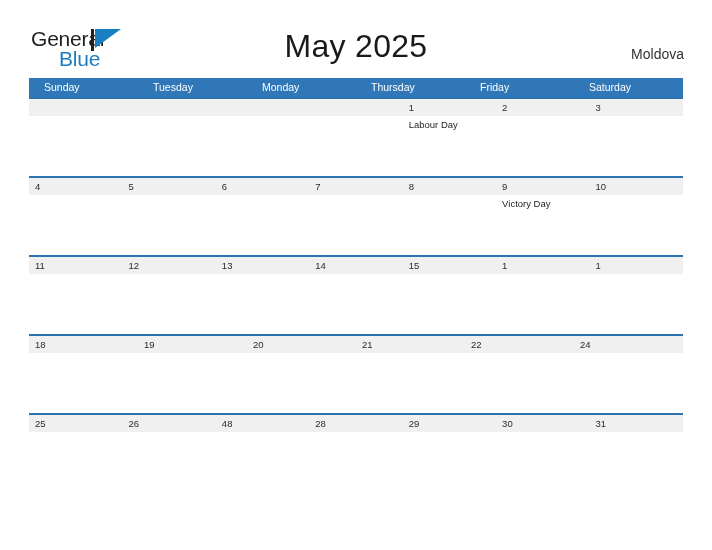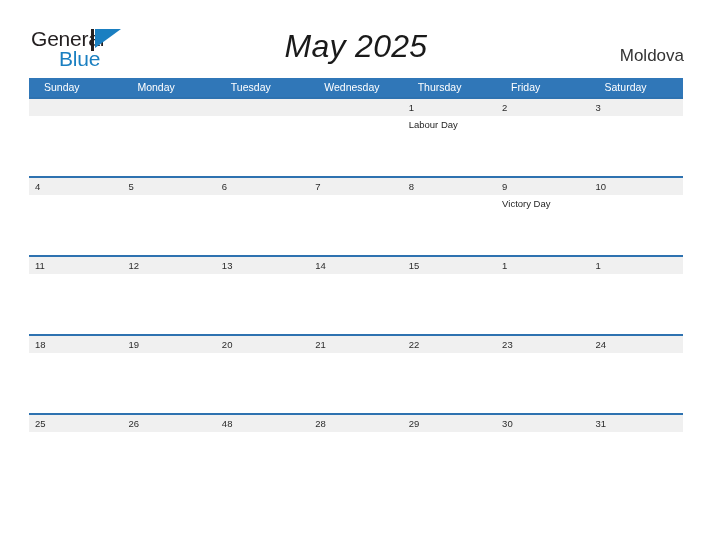"May 2025" .month-title { font-style: italic -> none }
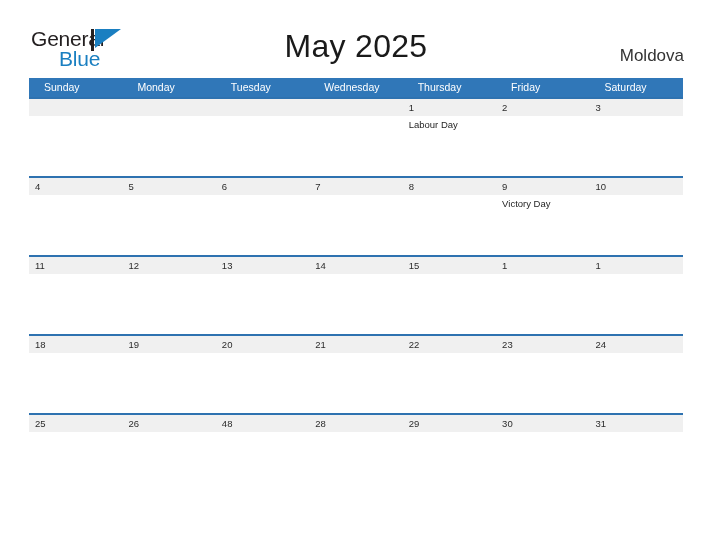"Moldova" .country-label { font-size: 17px -> 14px }
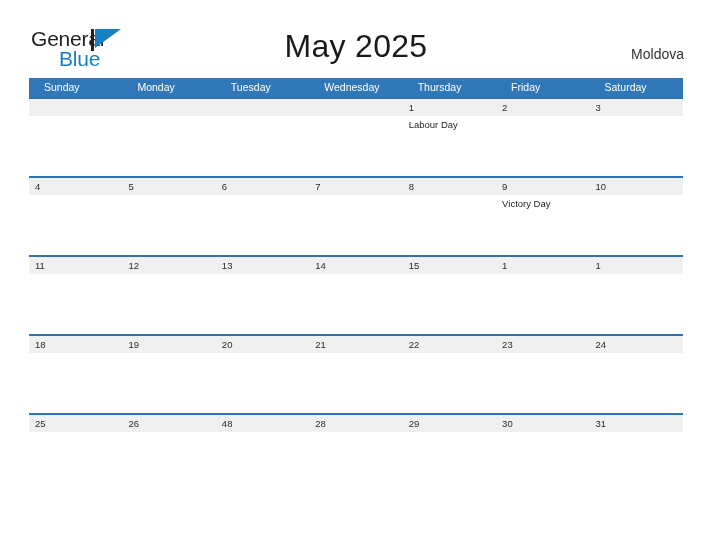"Monday" div.weekday-cell { order: before "Tuesday" -> after "Tuesday" }
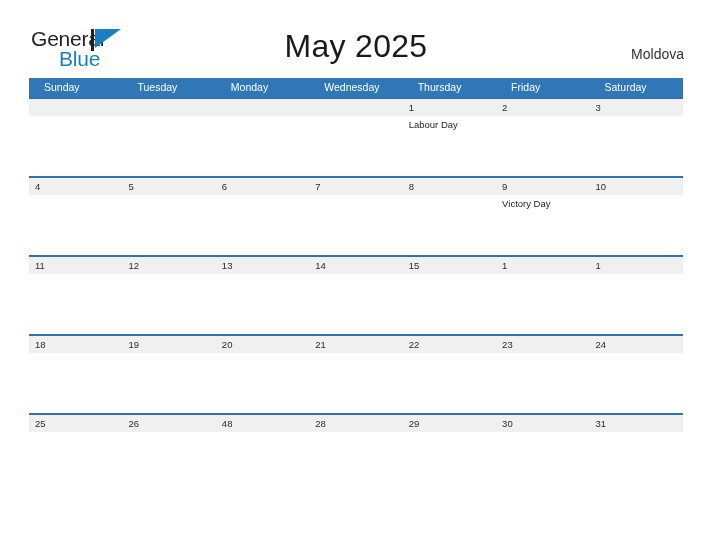"Wednesday" div.weekday-cell { html: <div>Wednesday</div> -> none }
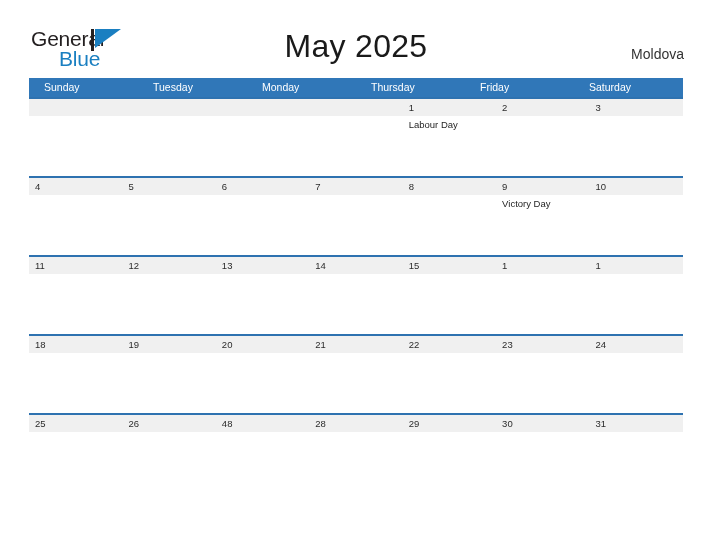"23" div.day-num { html: <div>23</div> -> none }
